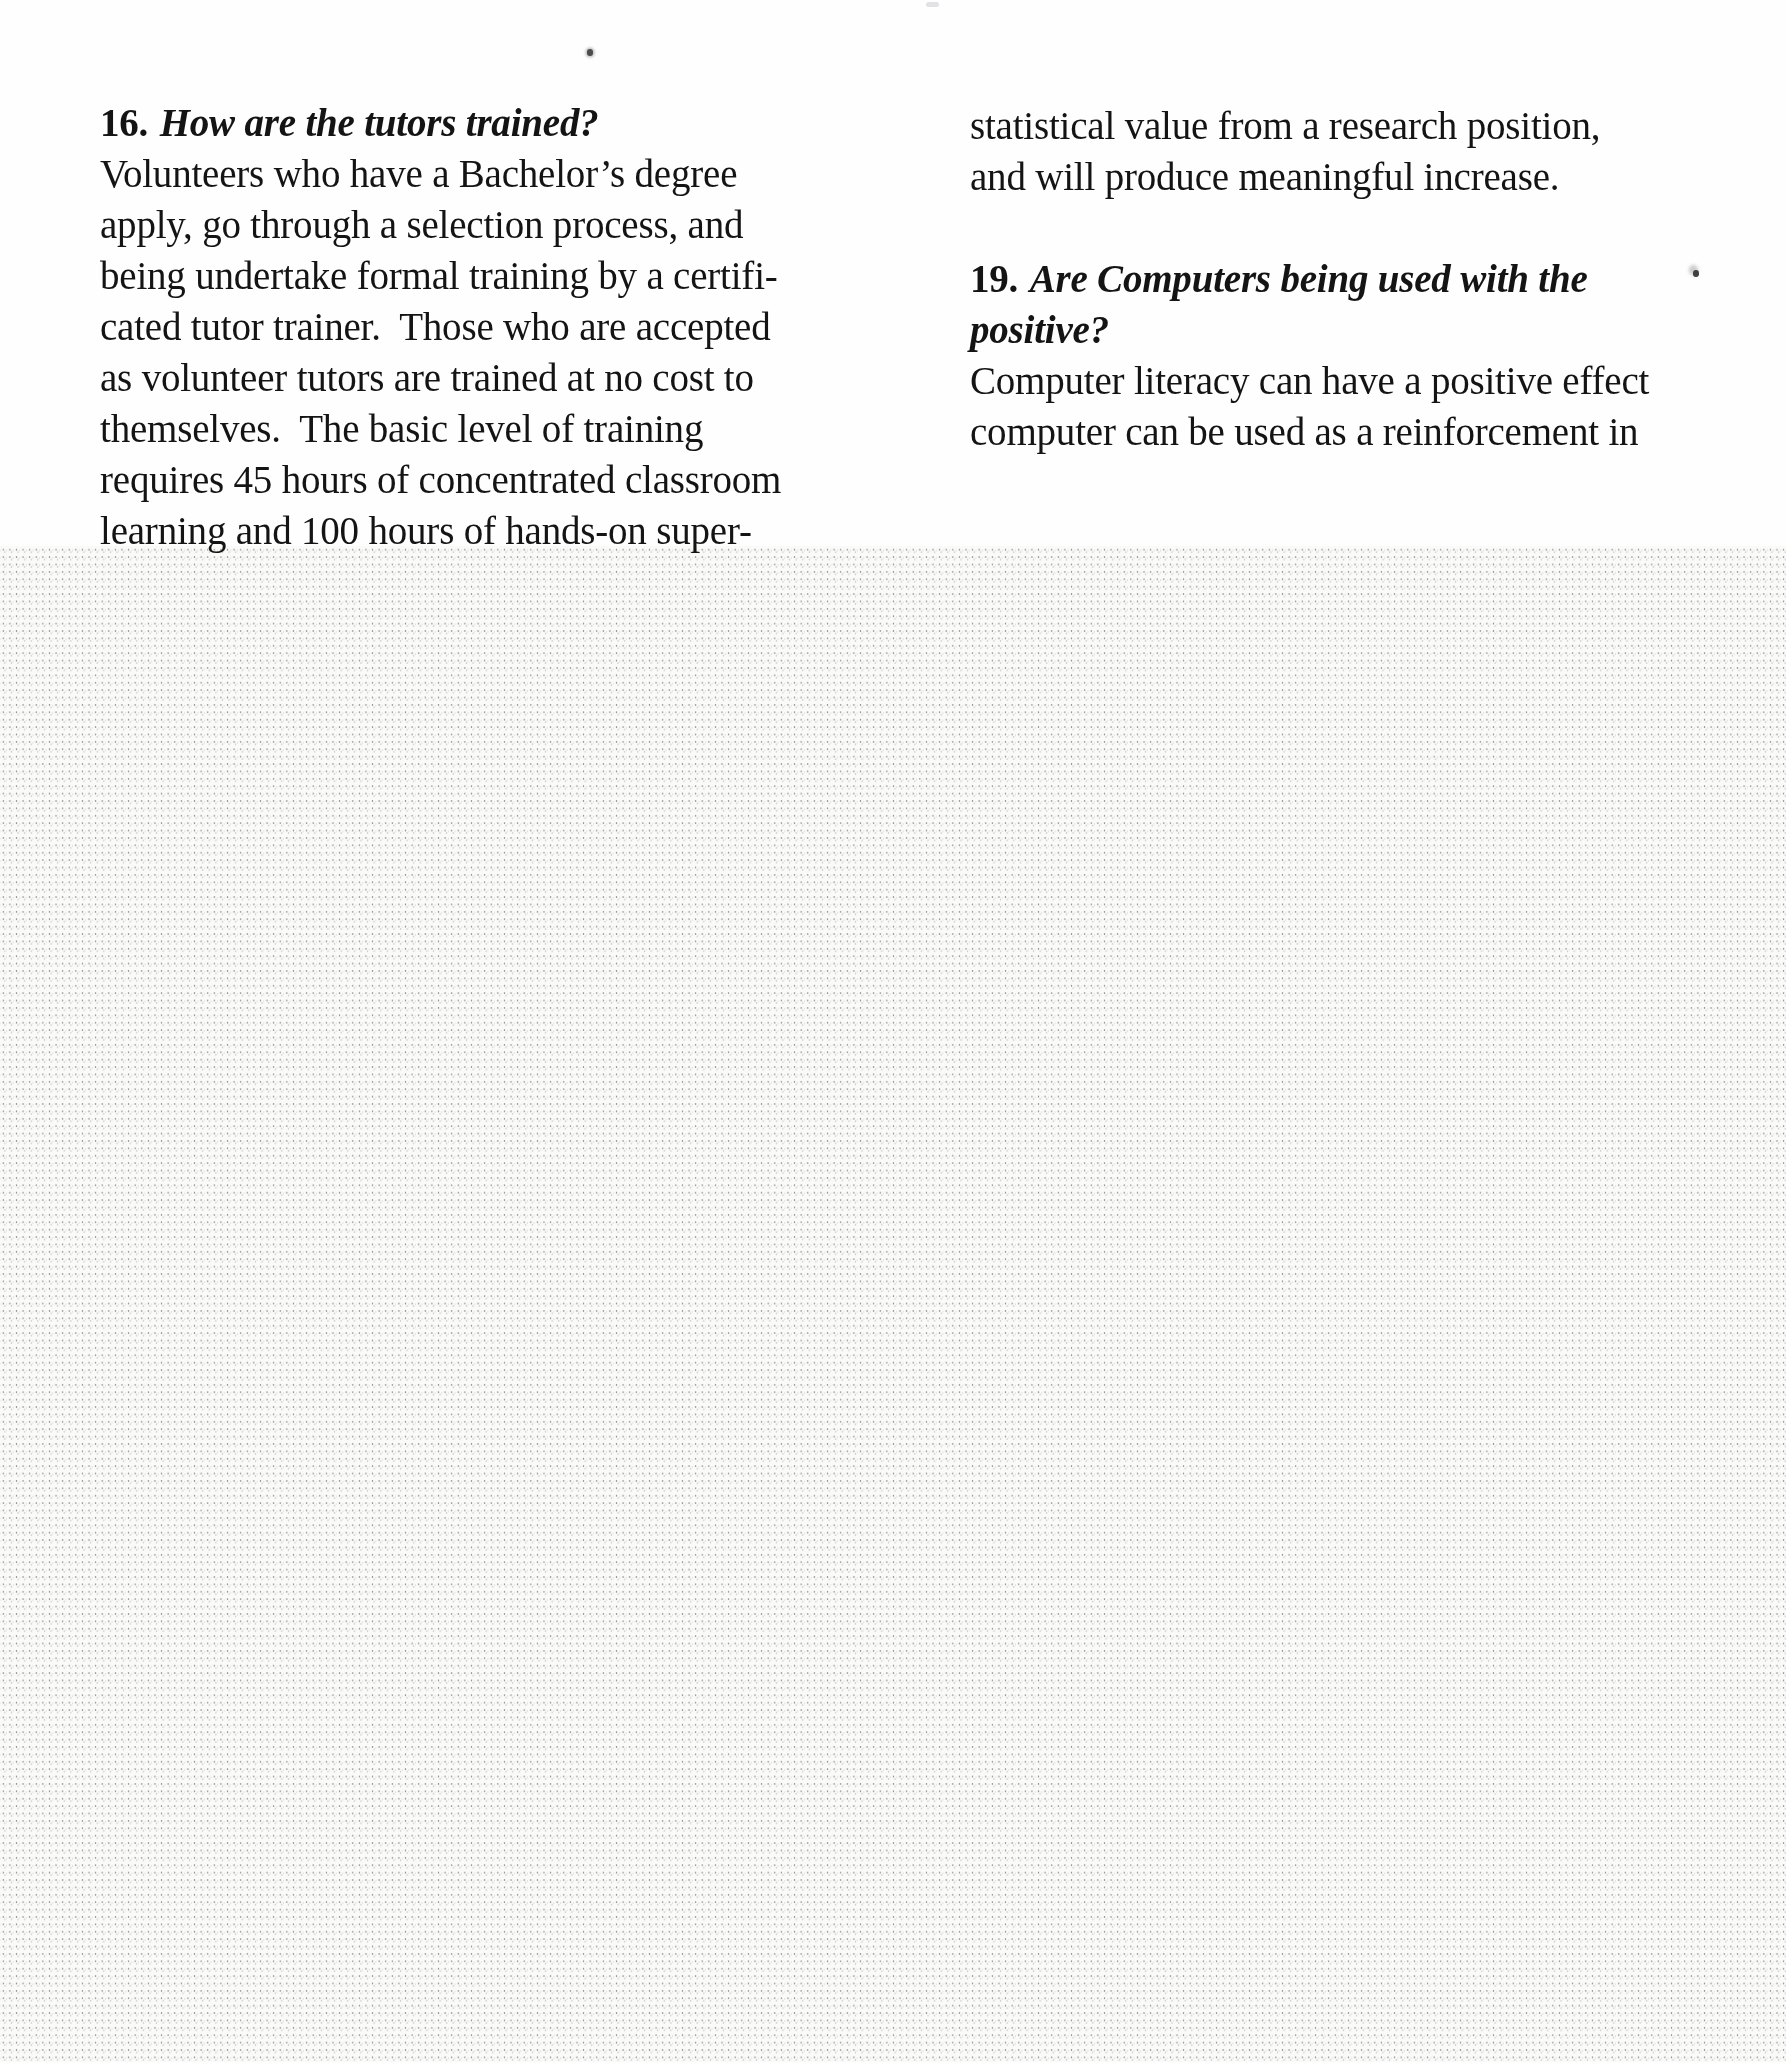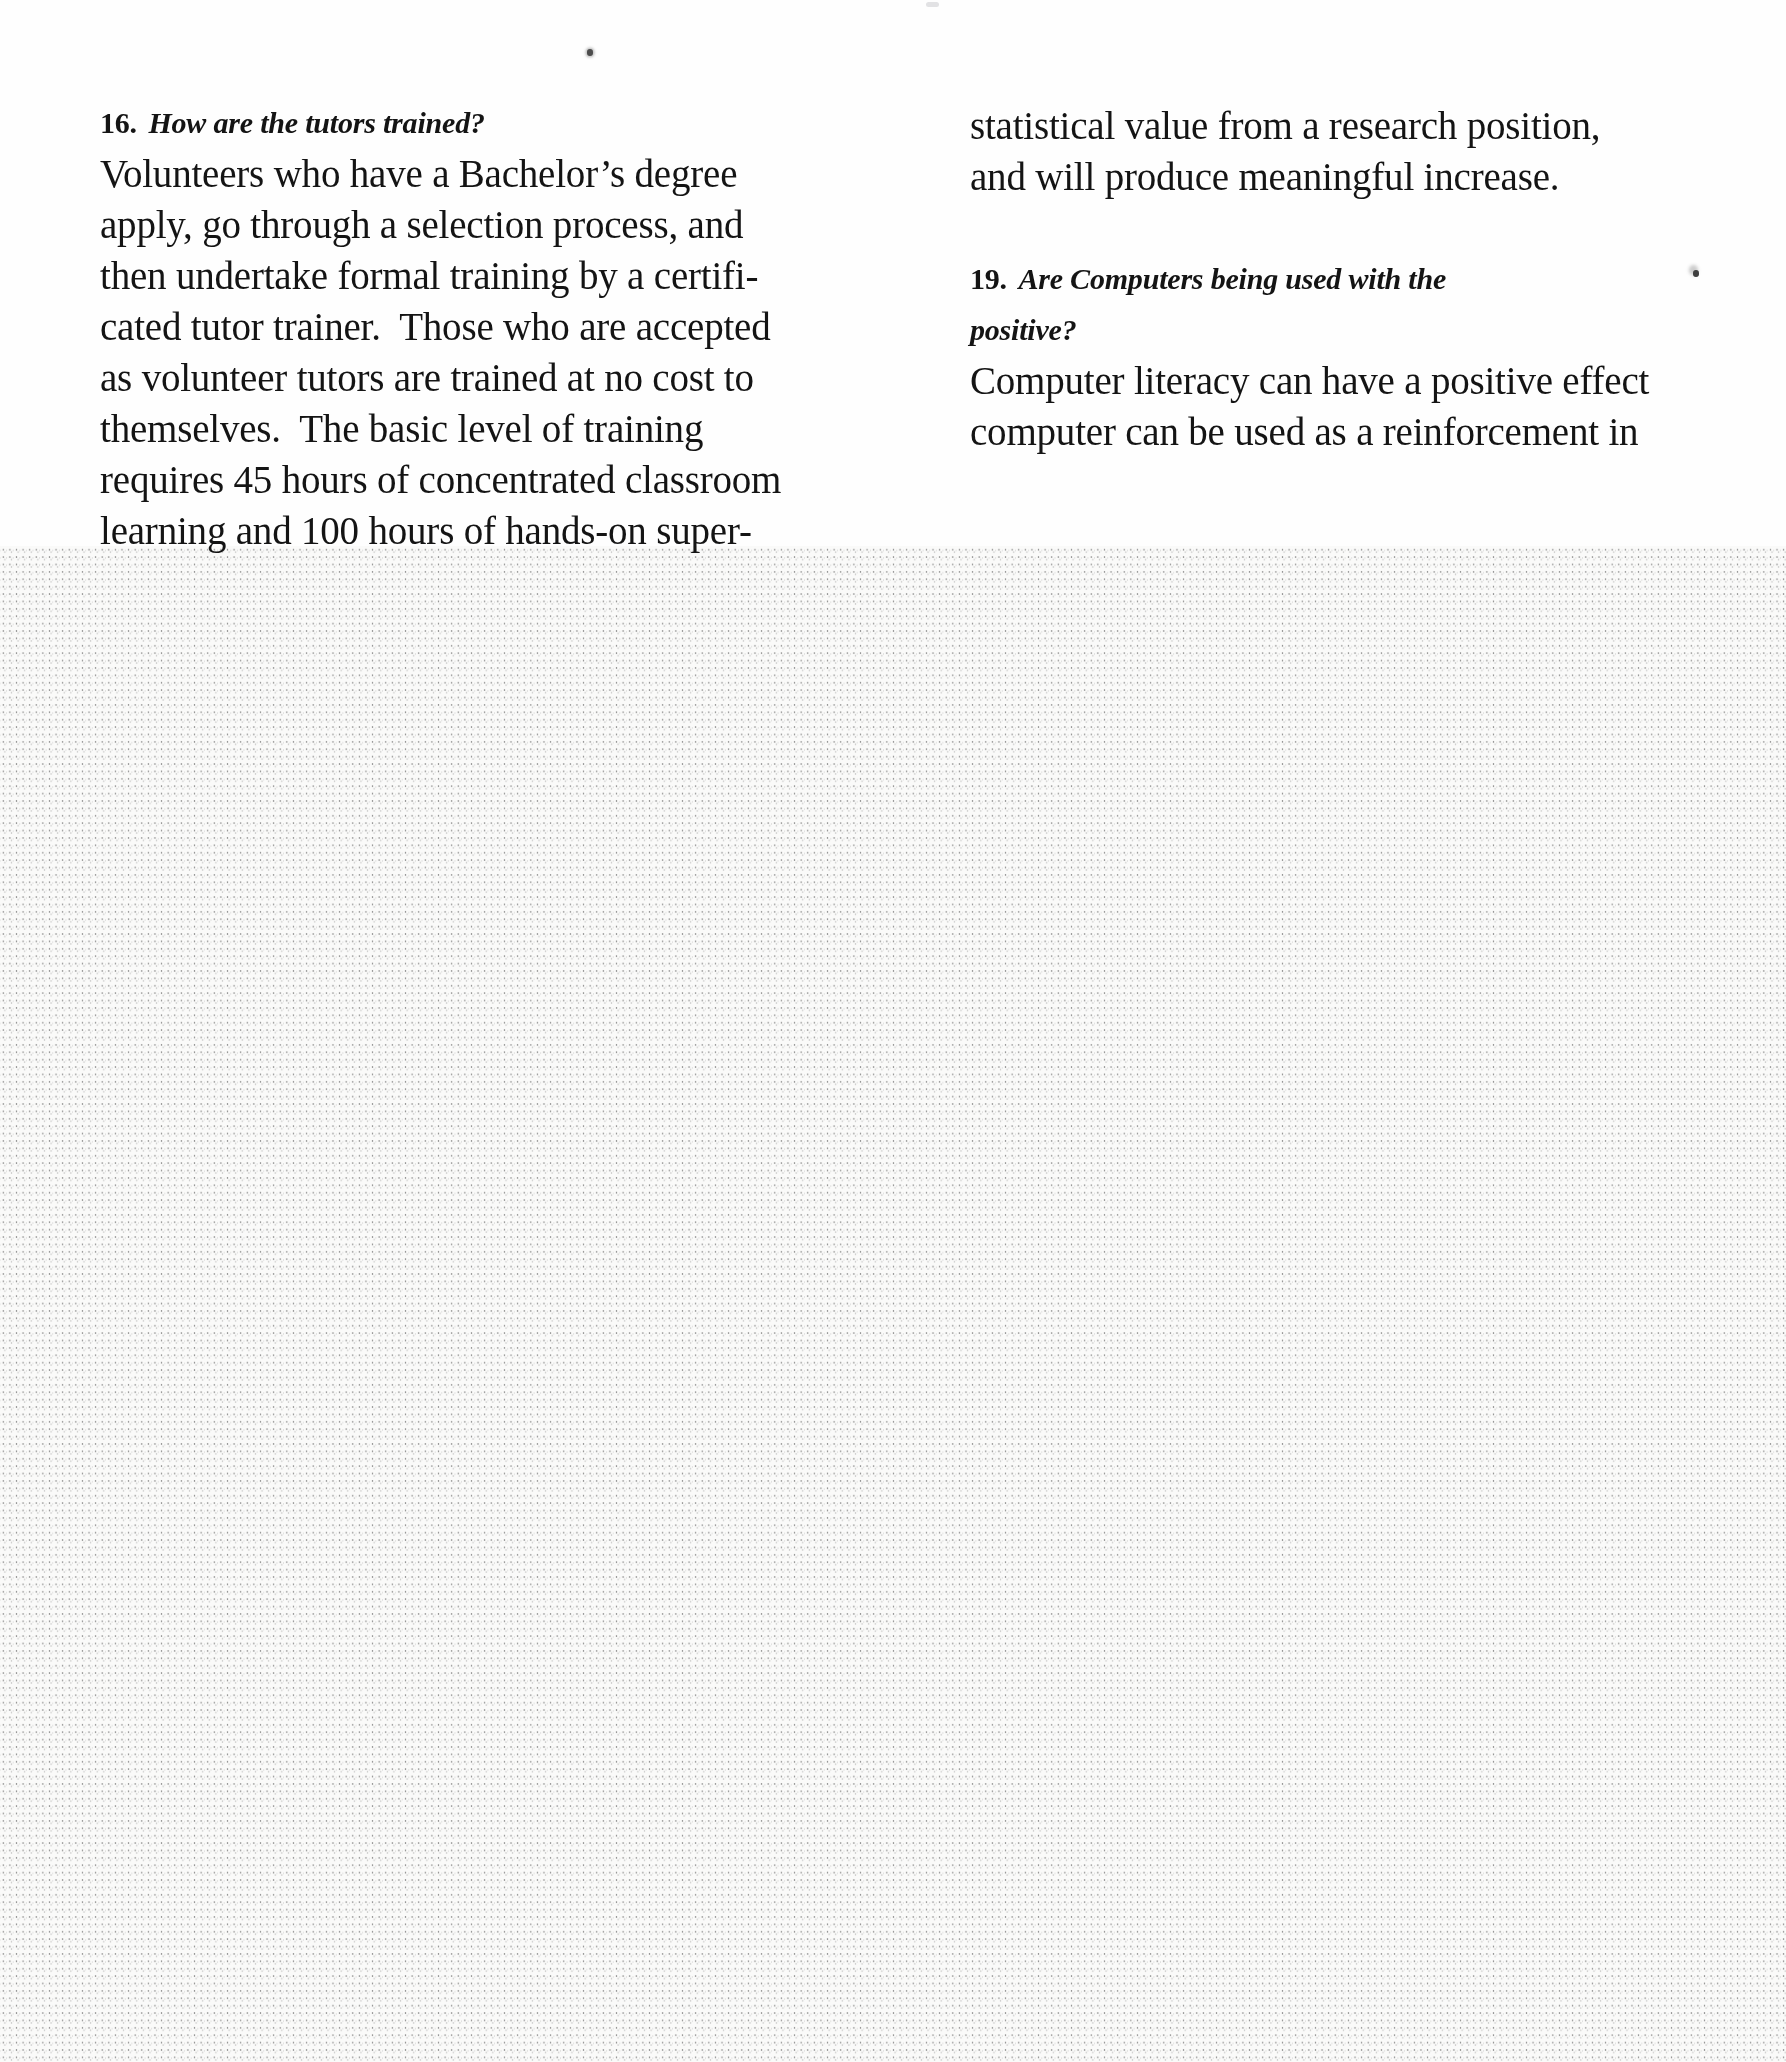"16. How are the tutors" .heading { font-size: 30px -> 39px }
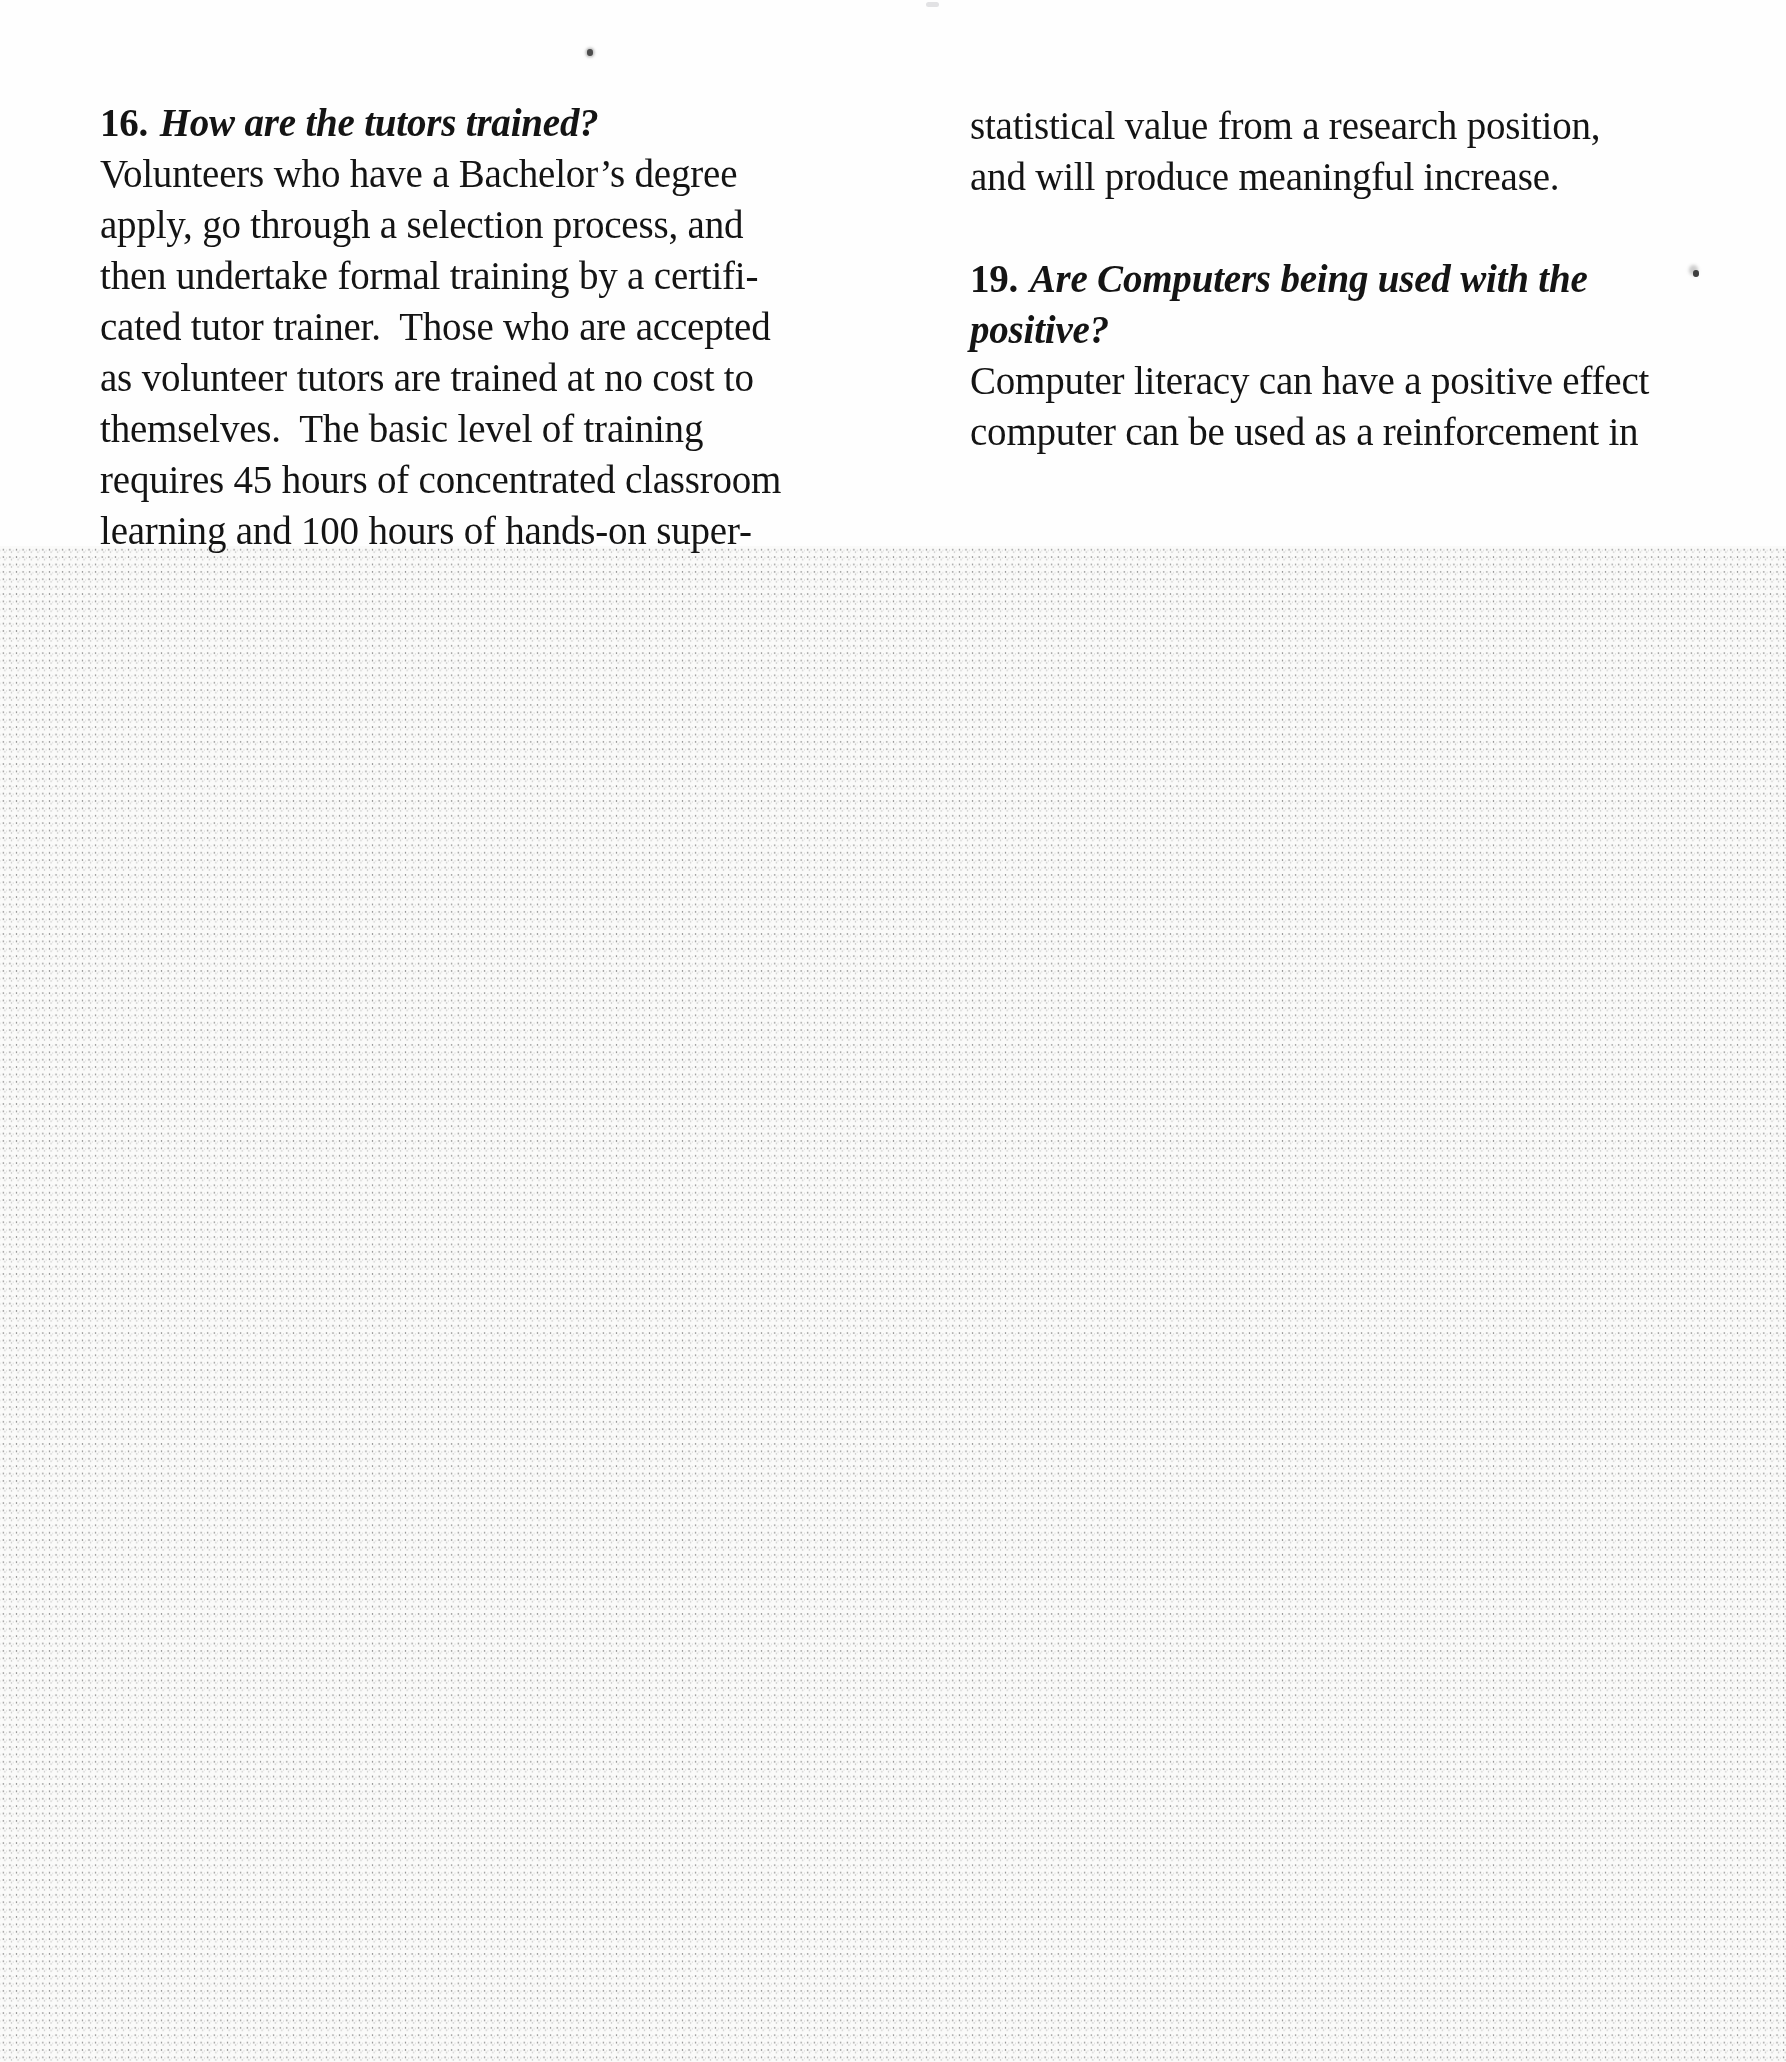"then undertake formal training by" p.line { text: then -> being }
